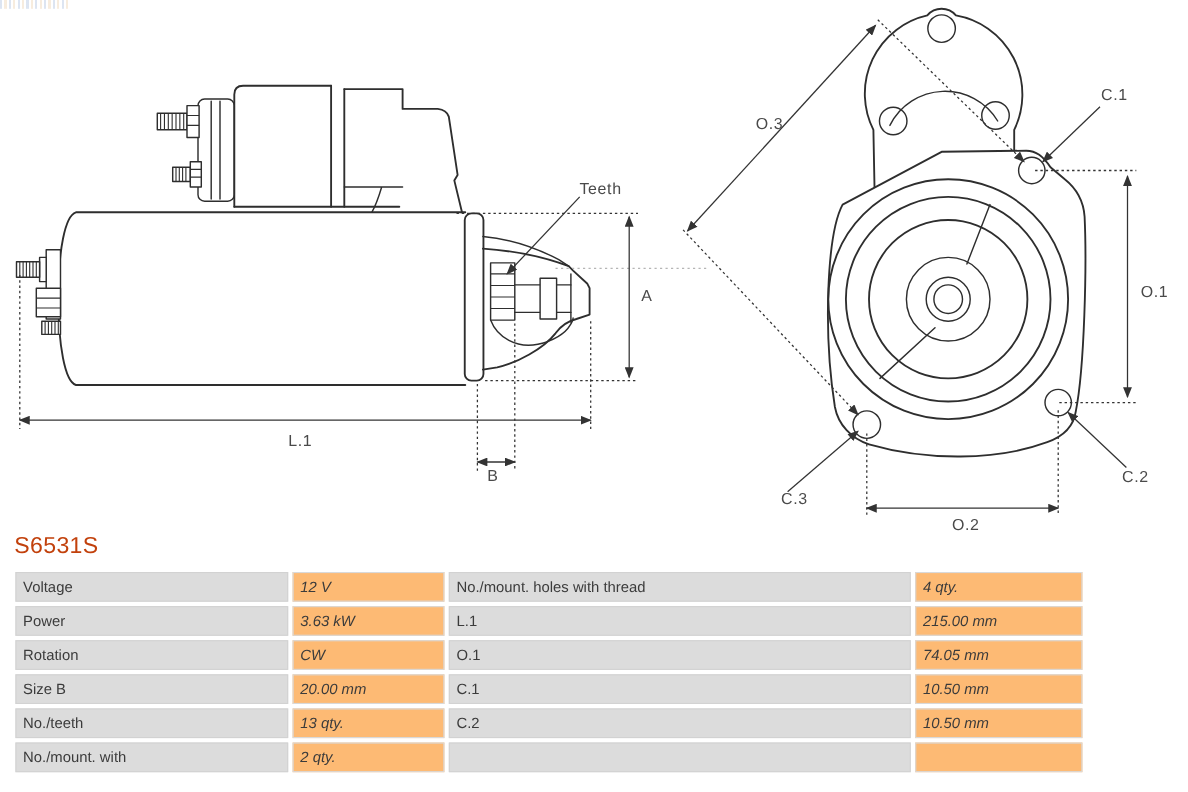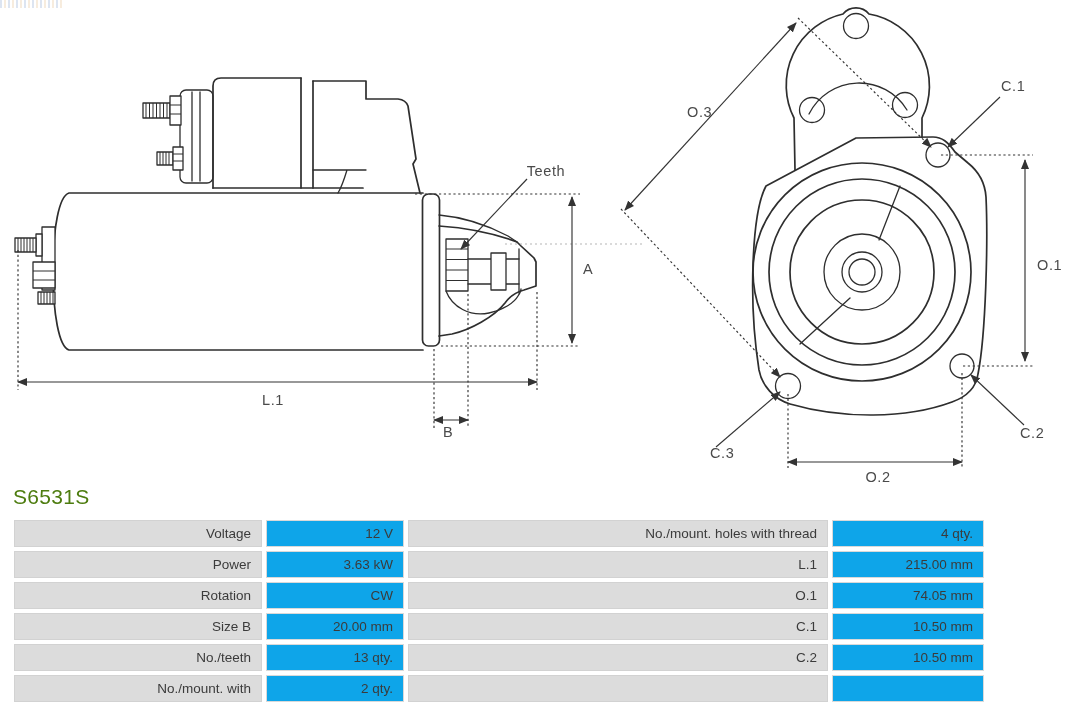"S6531S" .part-number { color: #4d7c0f -> #c2410c }
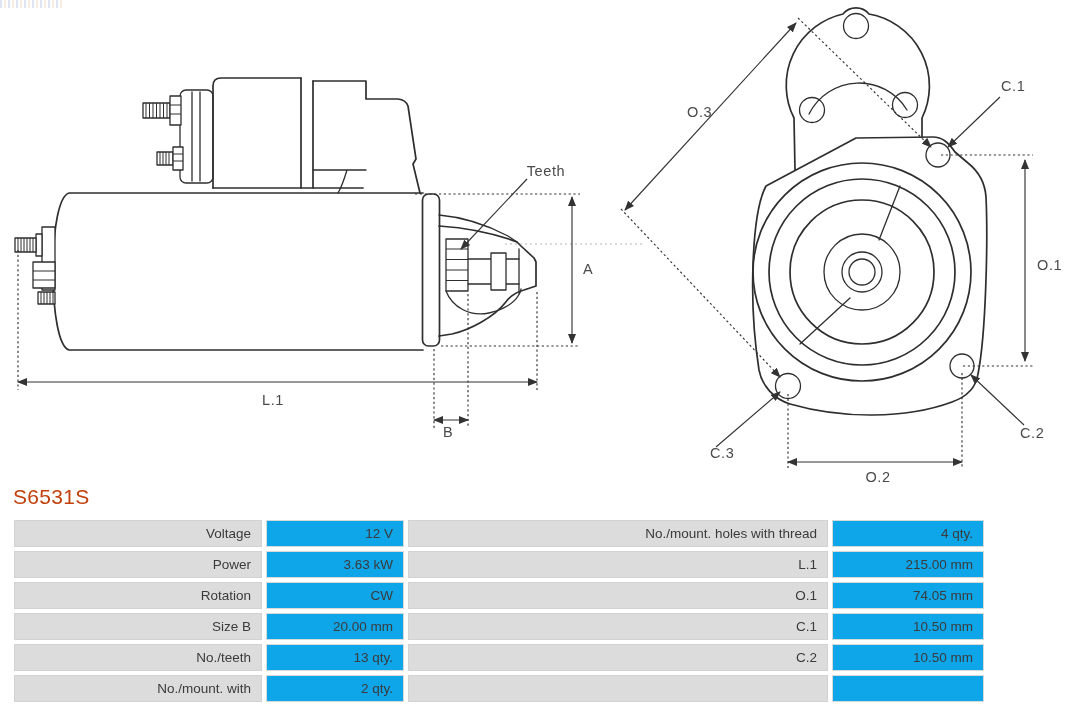"Voltage" table.specs td { text-align: right -> none }
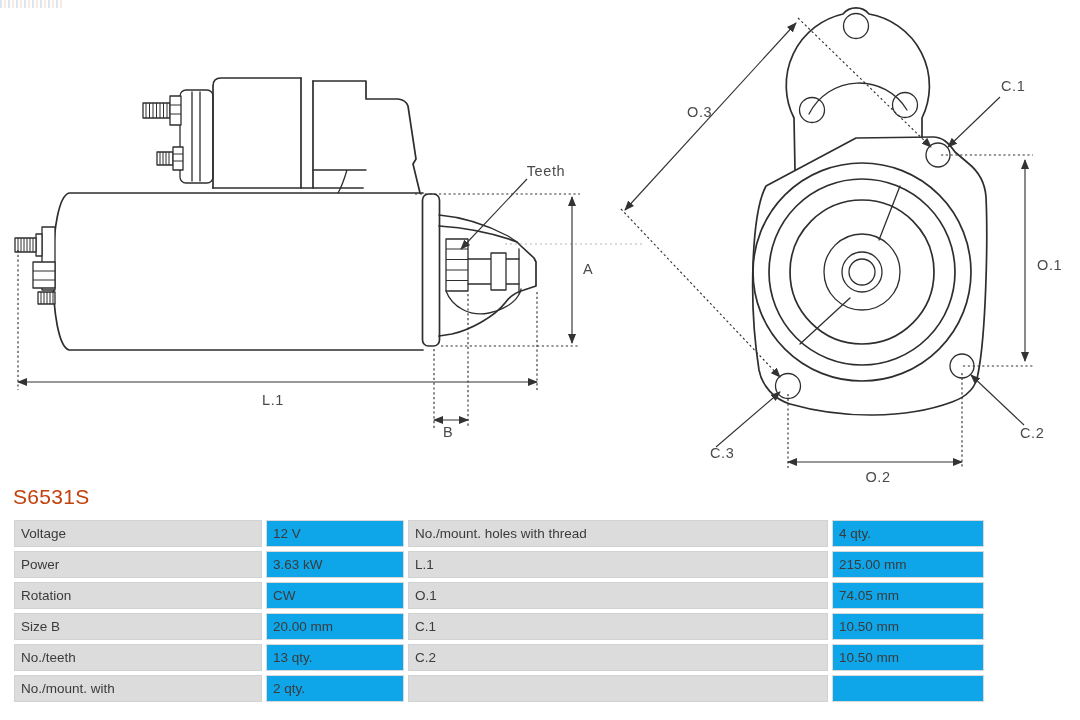"12 V" table.specs td.val { background: #0ea5e9 -> #fdba74; font-style: none -> italic }
